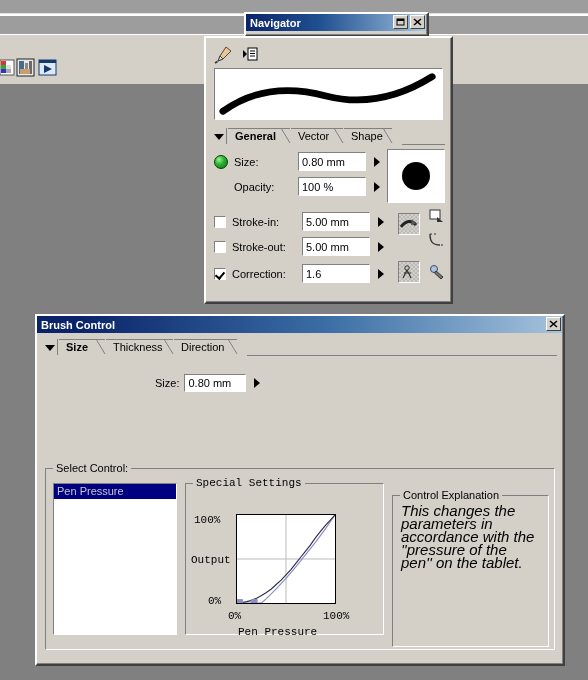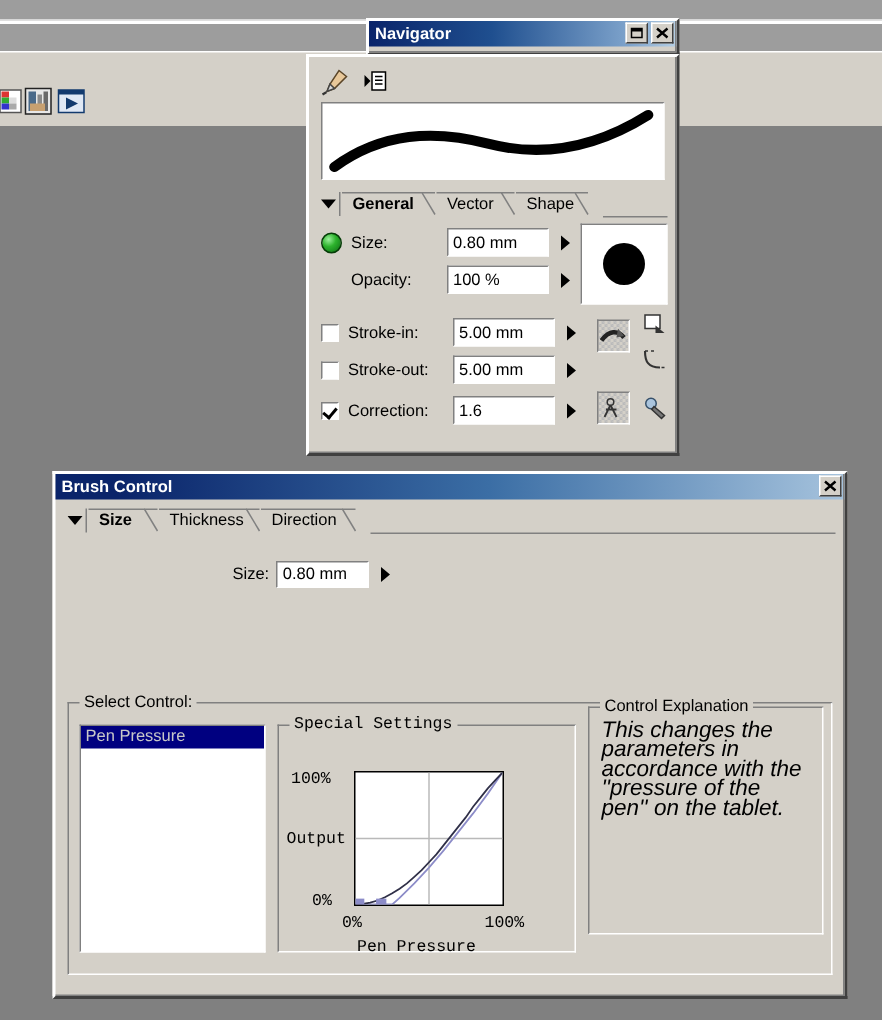"Navigator" #naviwin { width: 209px -> 185px }
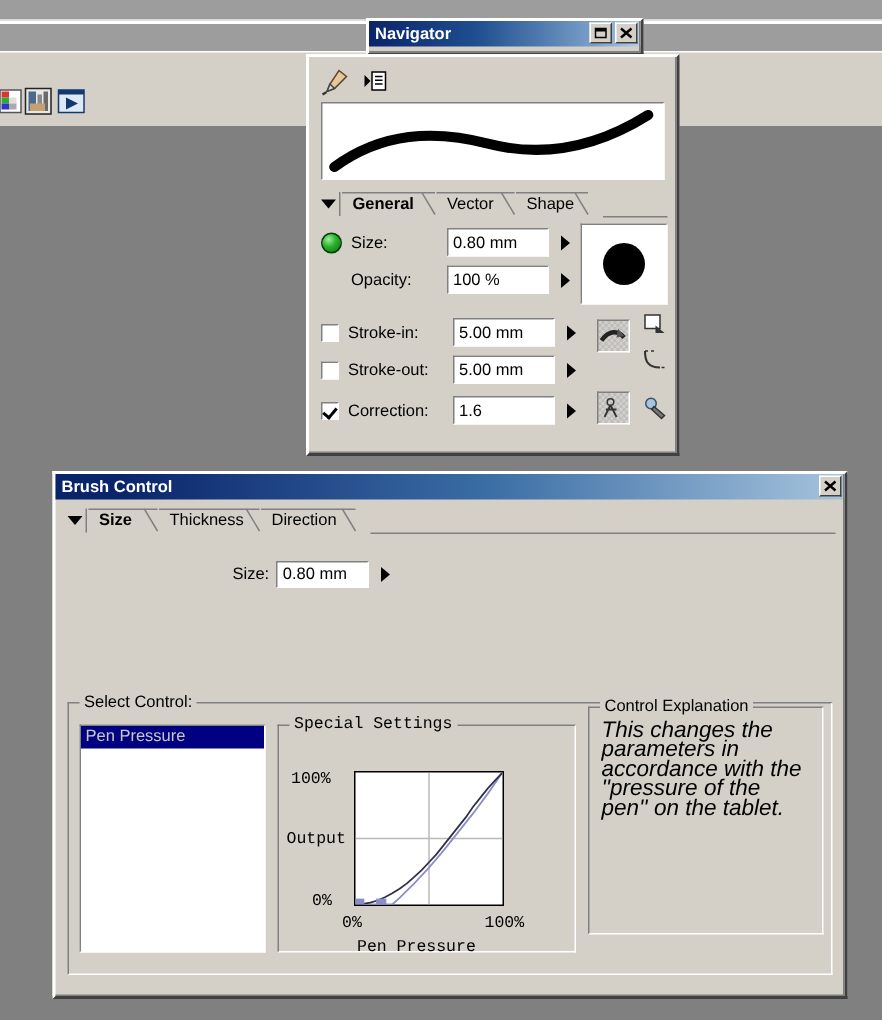"Control Explanation" div.group { top: 2px -> 26px }
